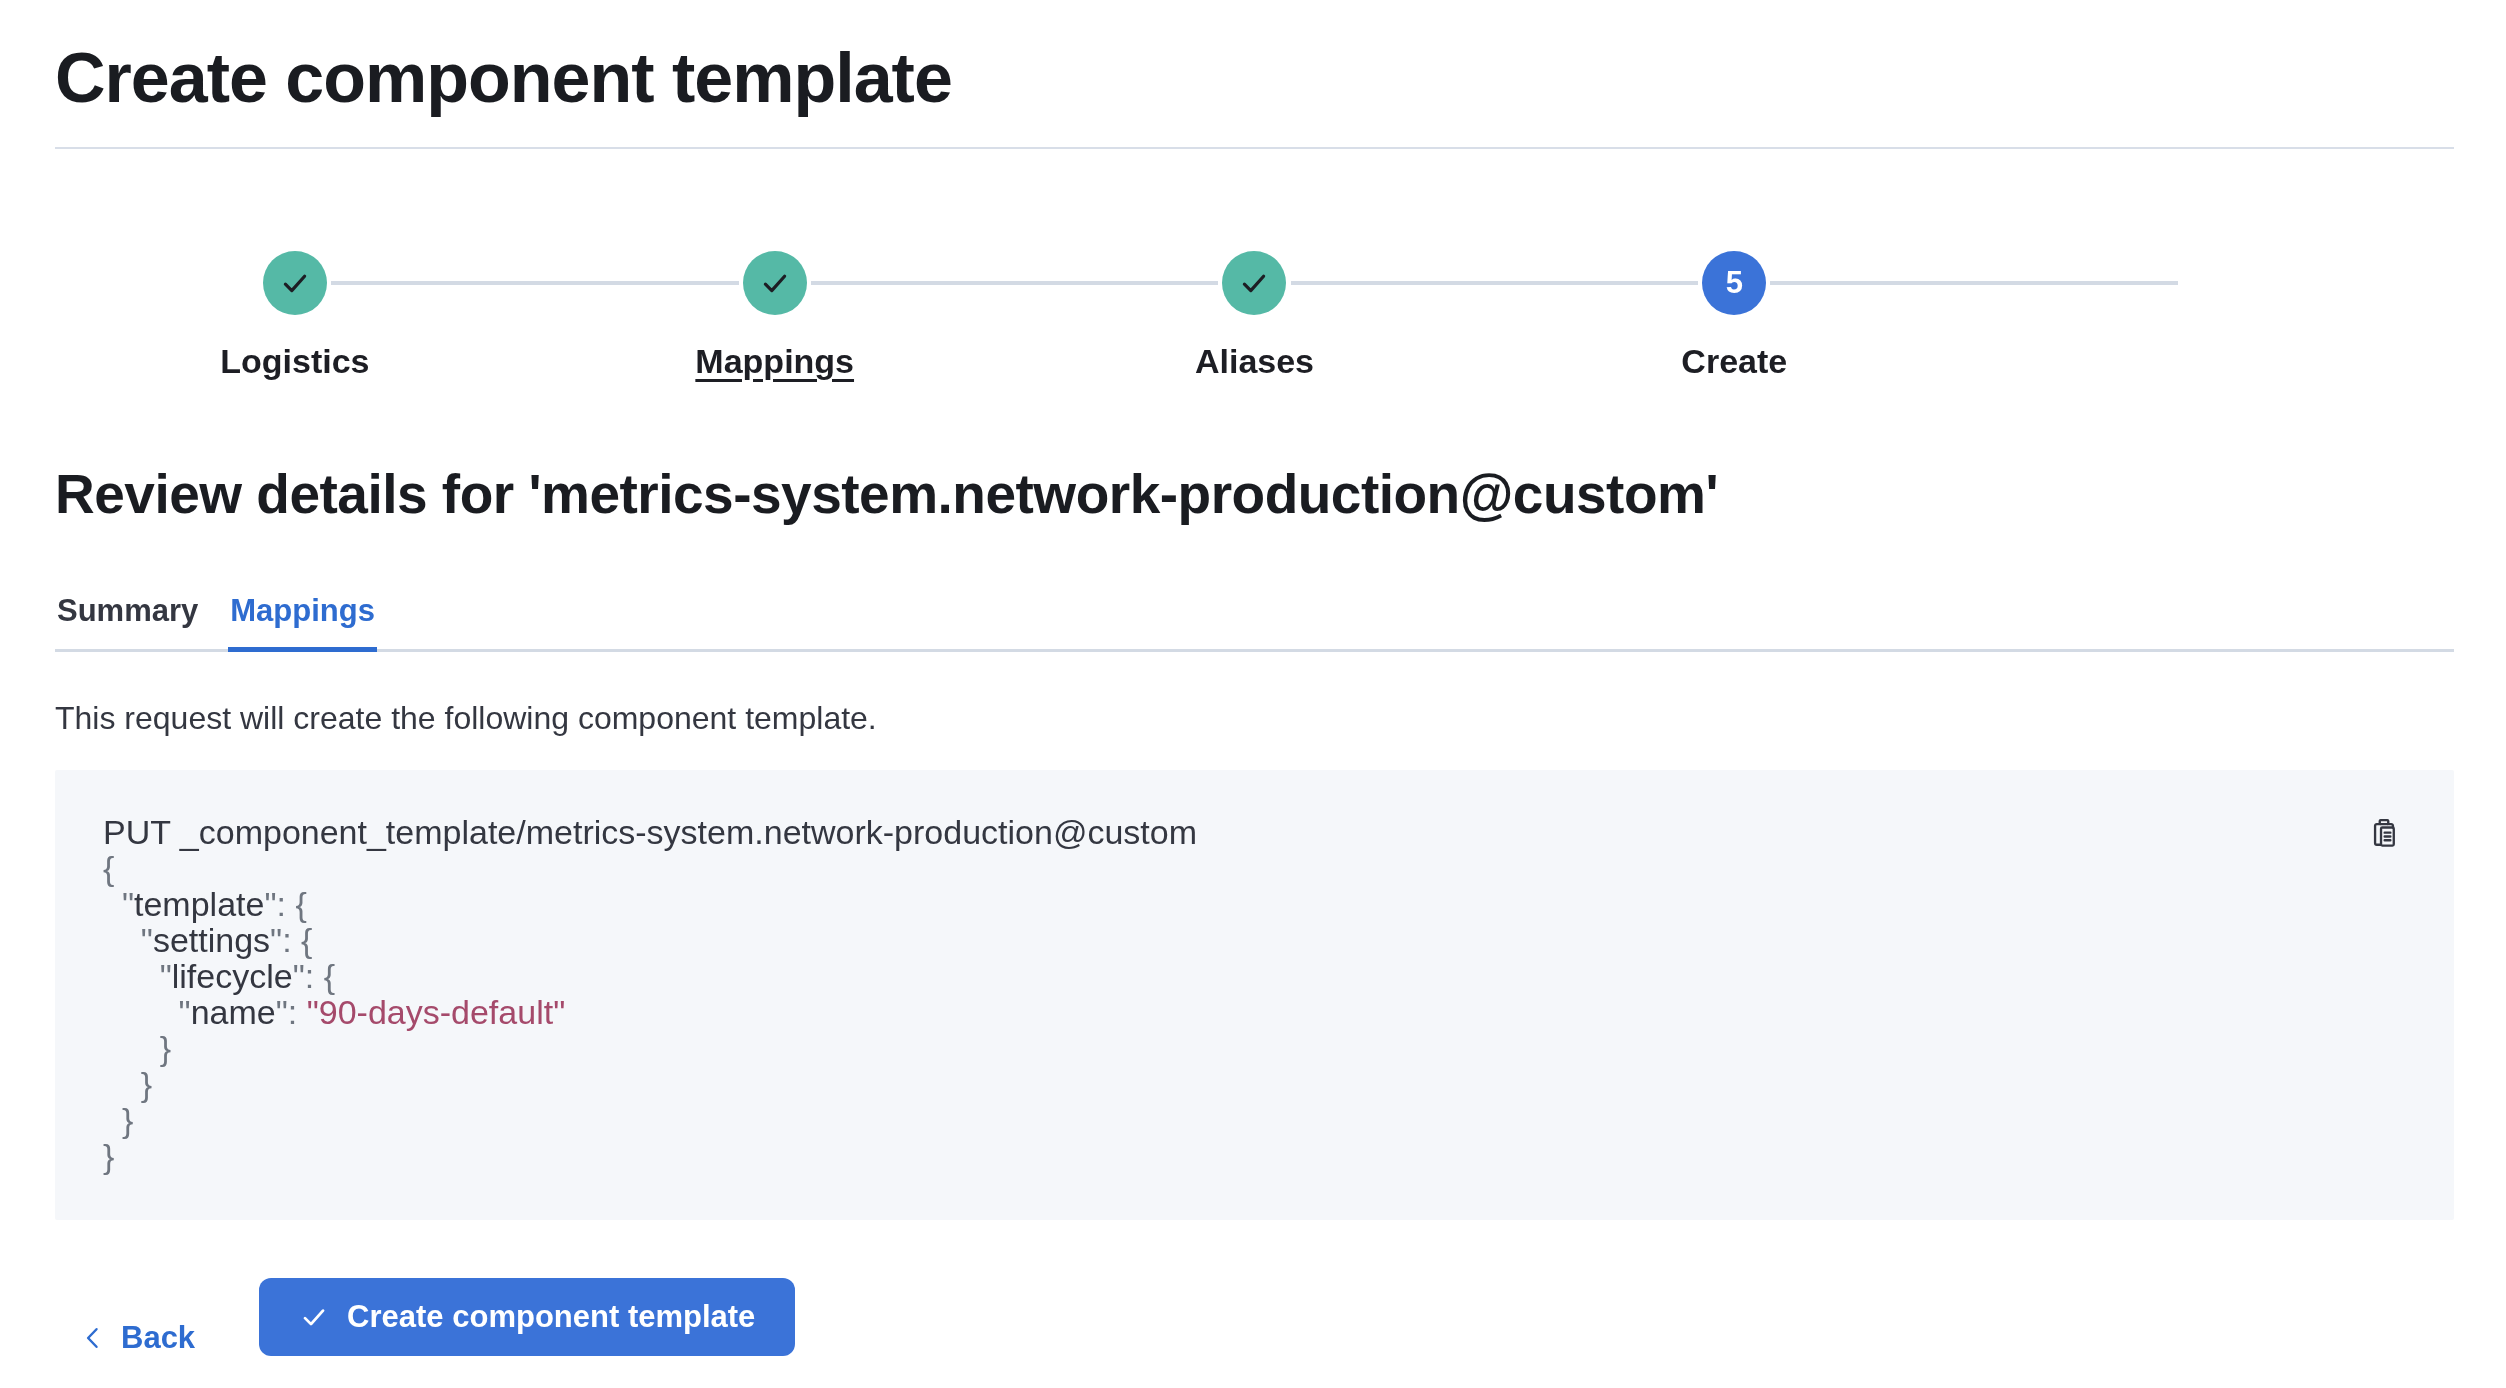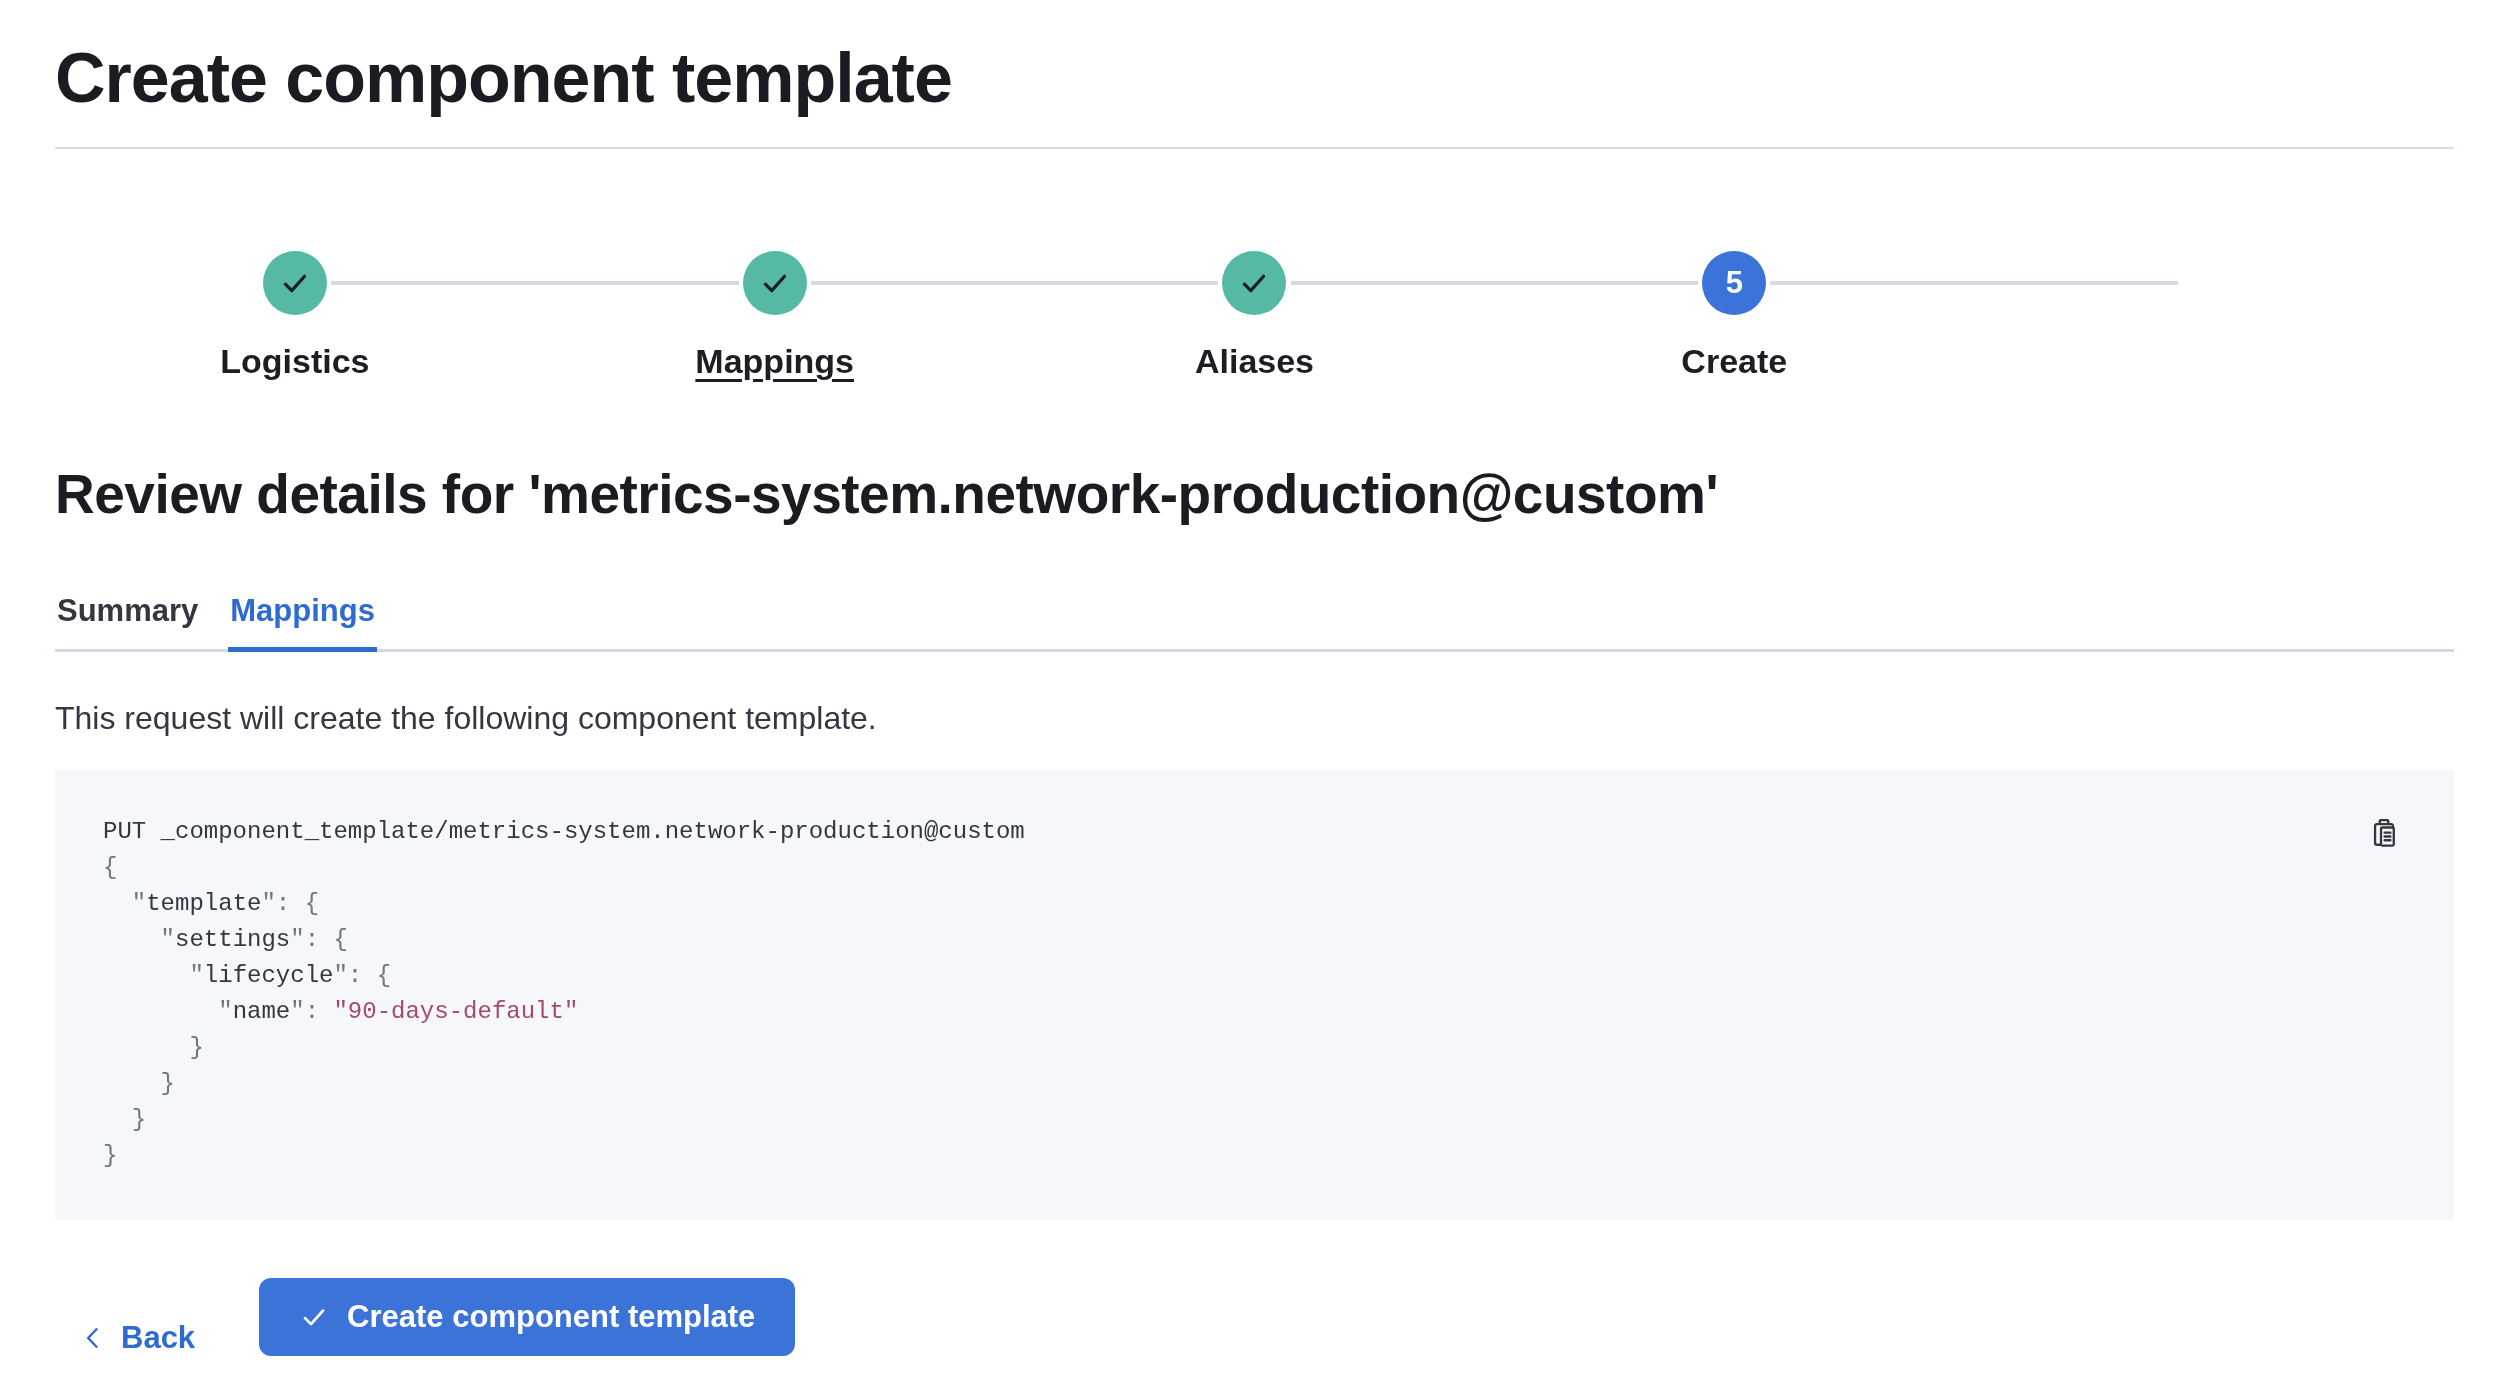"PUT" .code-pre { font-family: Liberation Mono, monospace -> Liberation Sans, sans-serif; font-size: 24px -> 34px }
